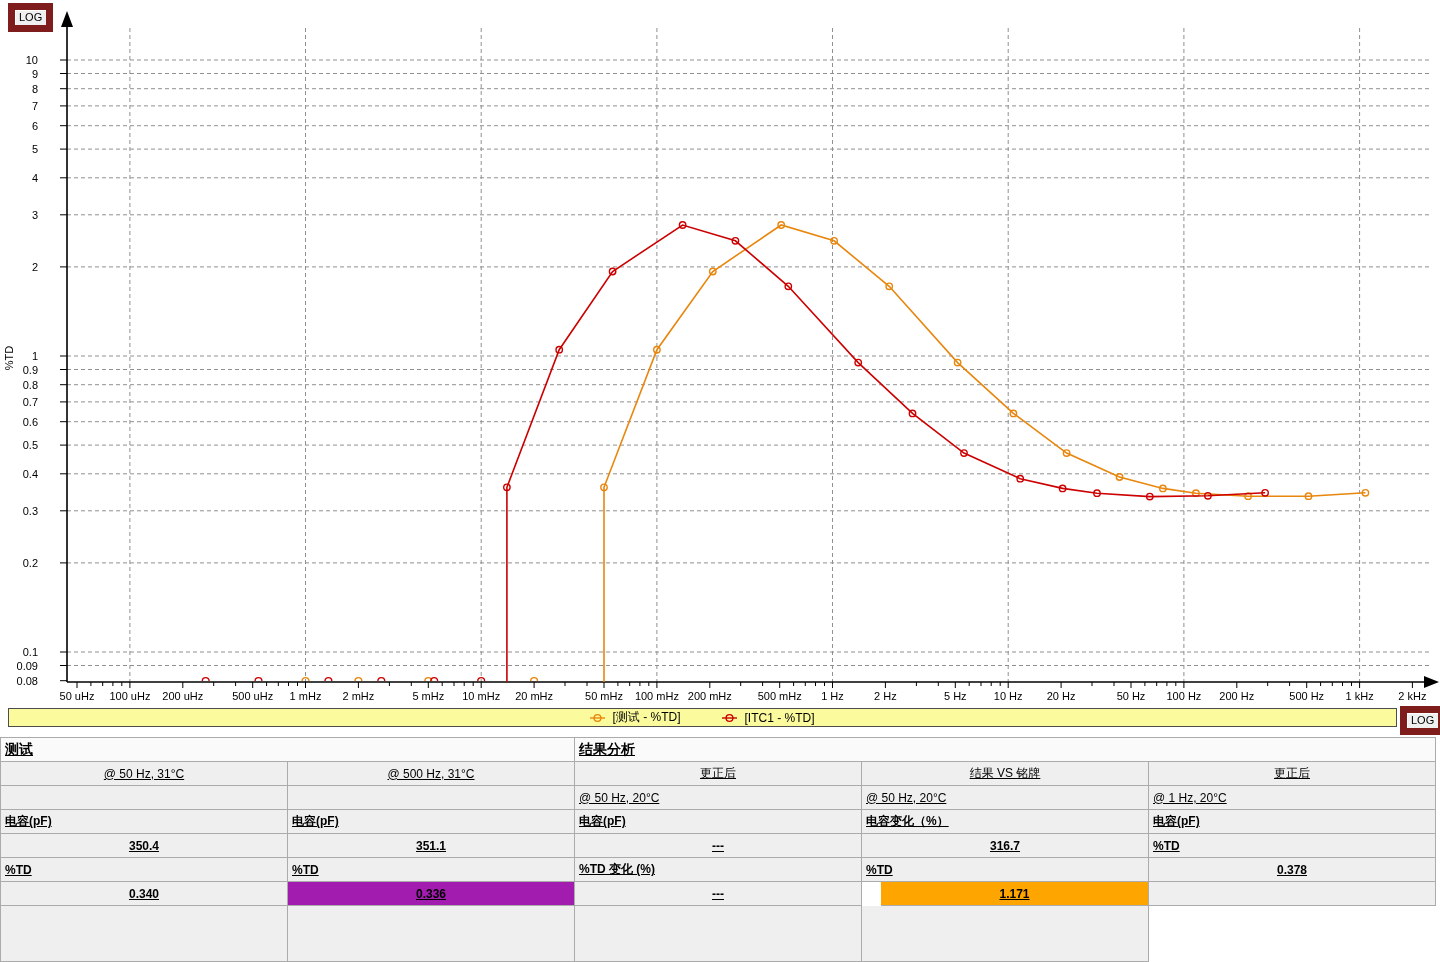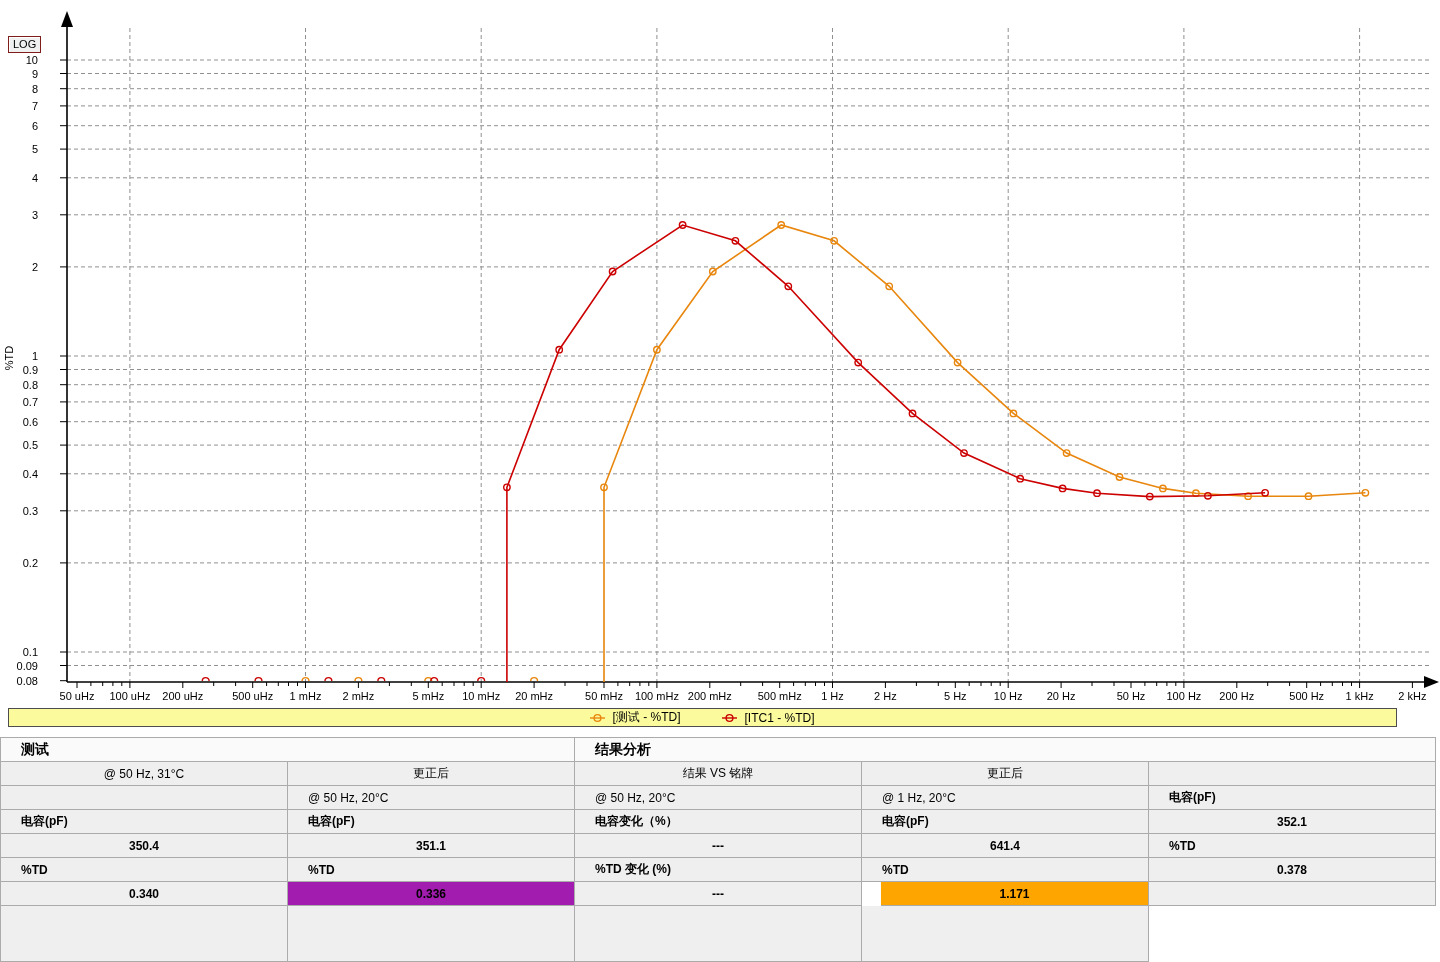"LOG" .logbtn { border: 1px solid #7f1d1d -> 7px solid #7f1d1d; margin-top: 33px -> none }
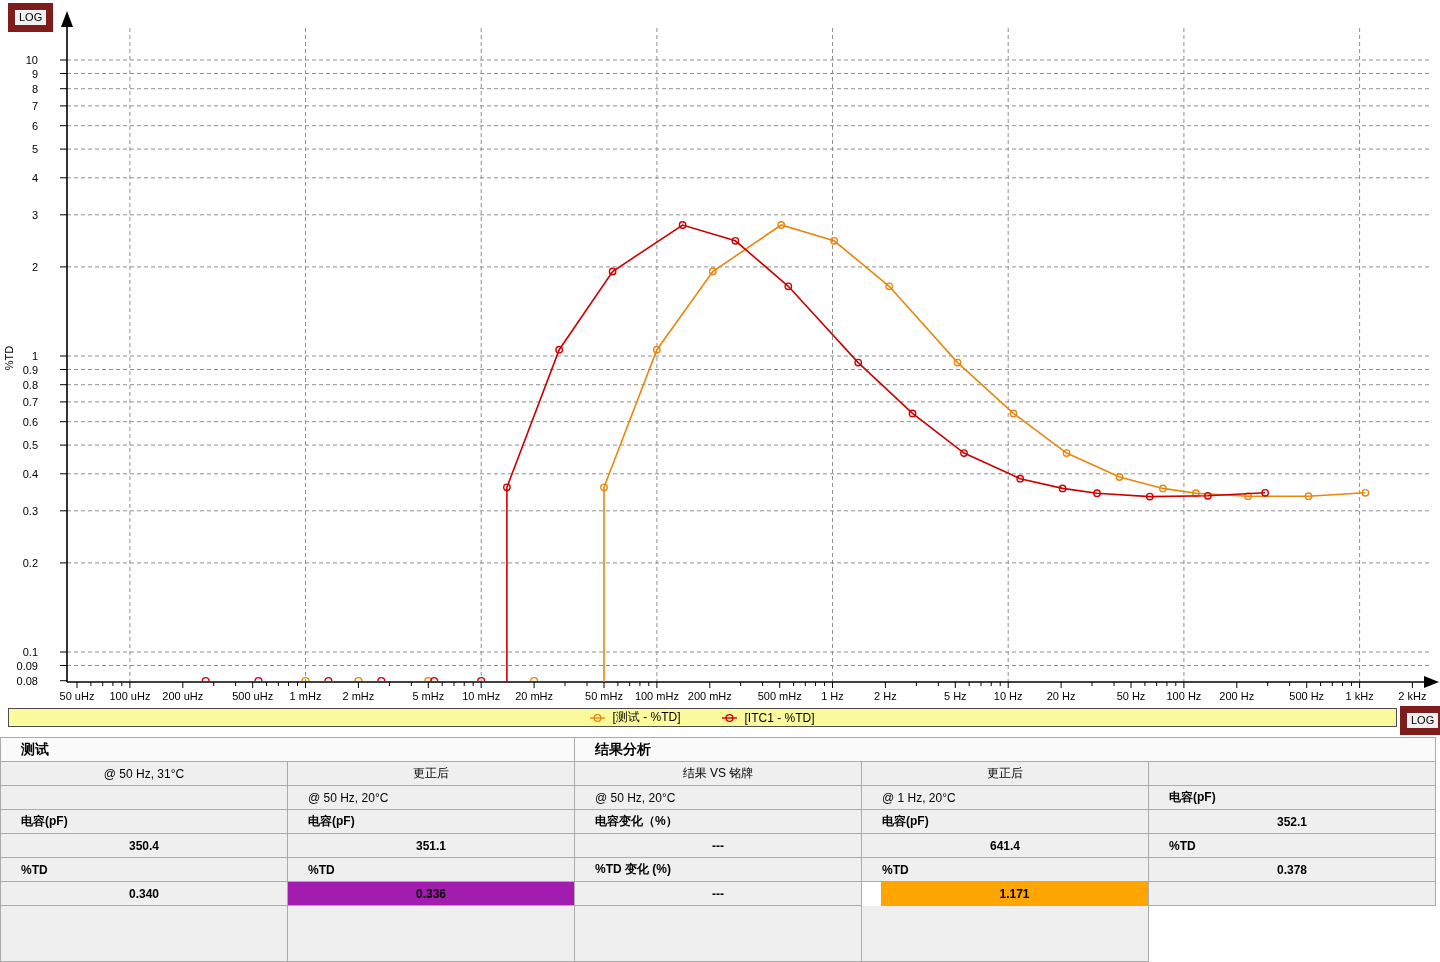"测试" .rtable > div { padding: 0 20px -> 0 4px; text-decoration: none -> underline }
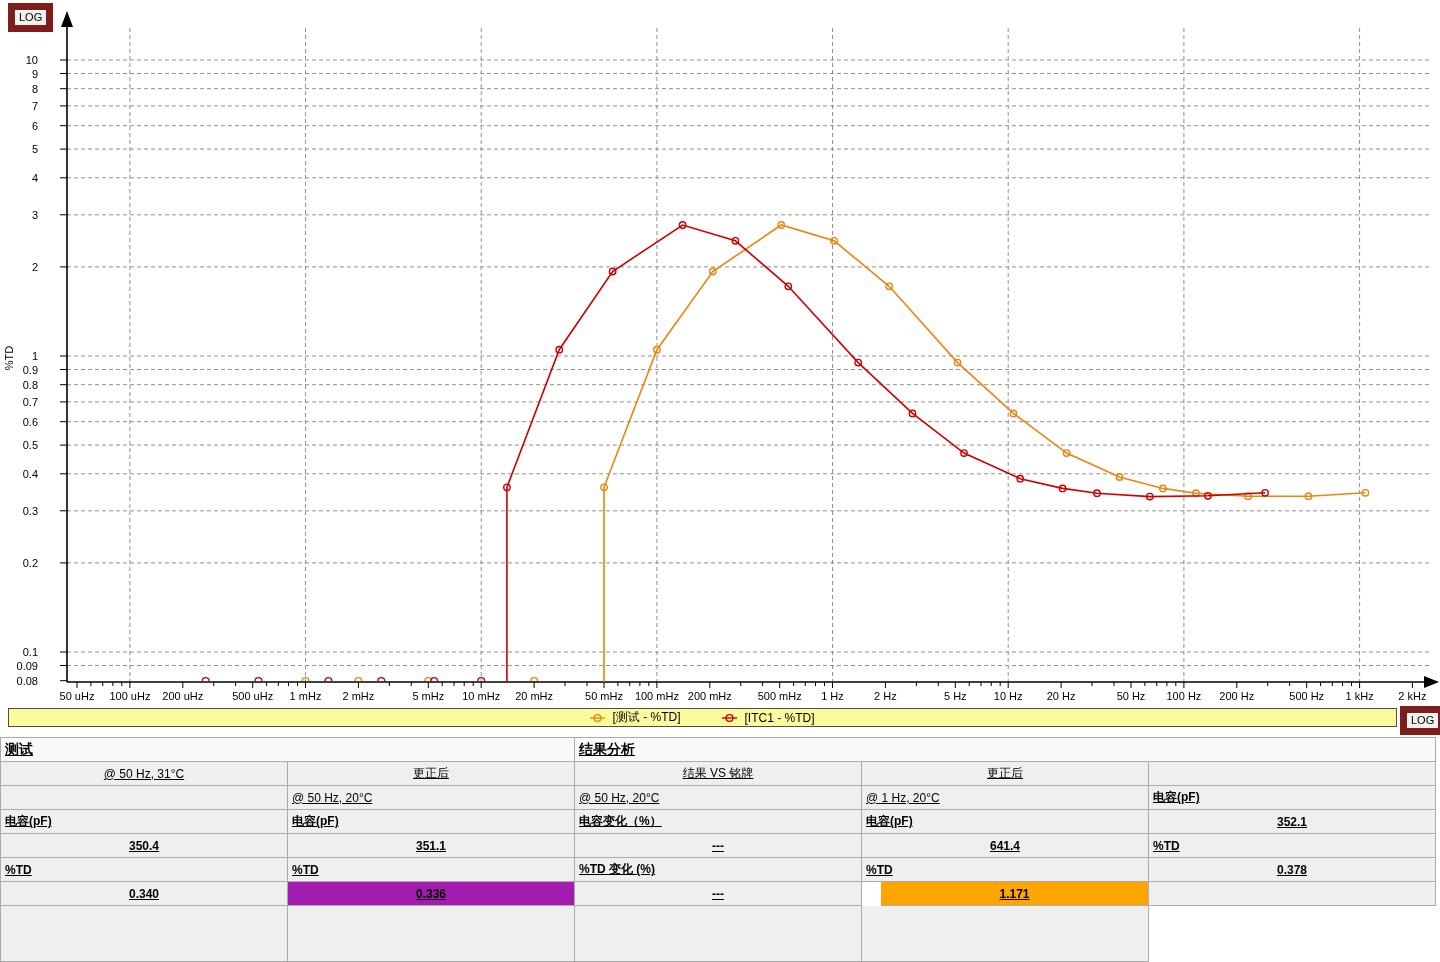"@ 500 Hz, 31°C" div.cond { html: none -> <div>@ 500 Hz, 31°C</div> }
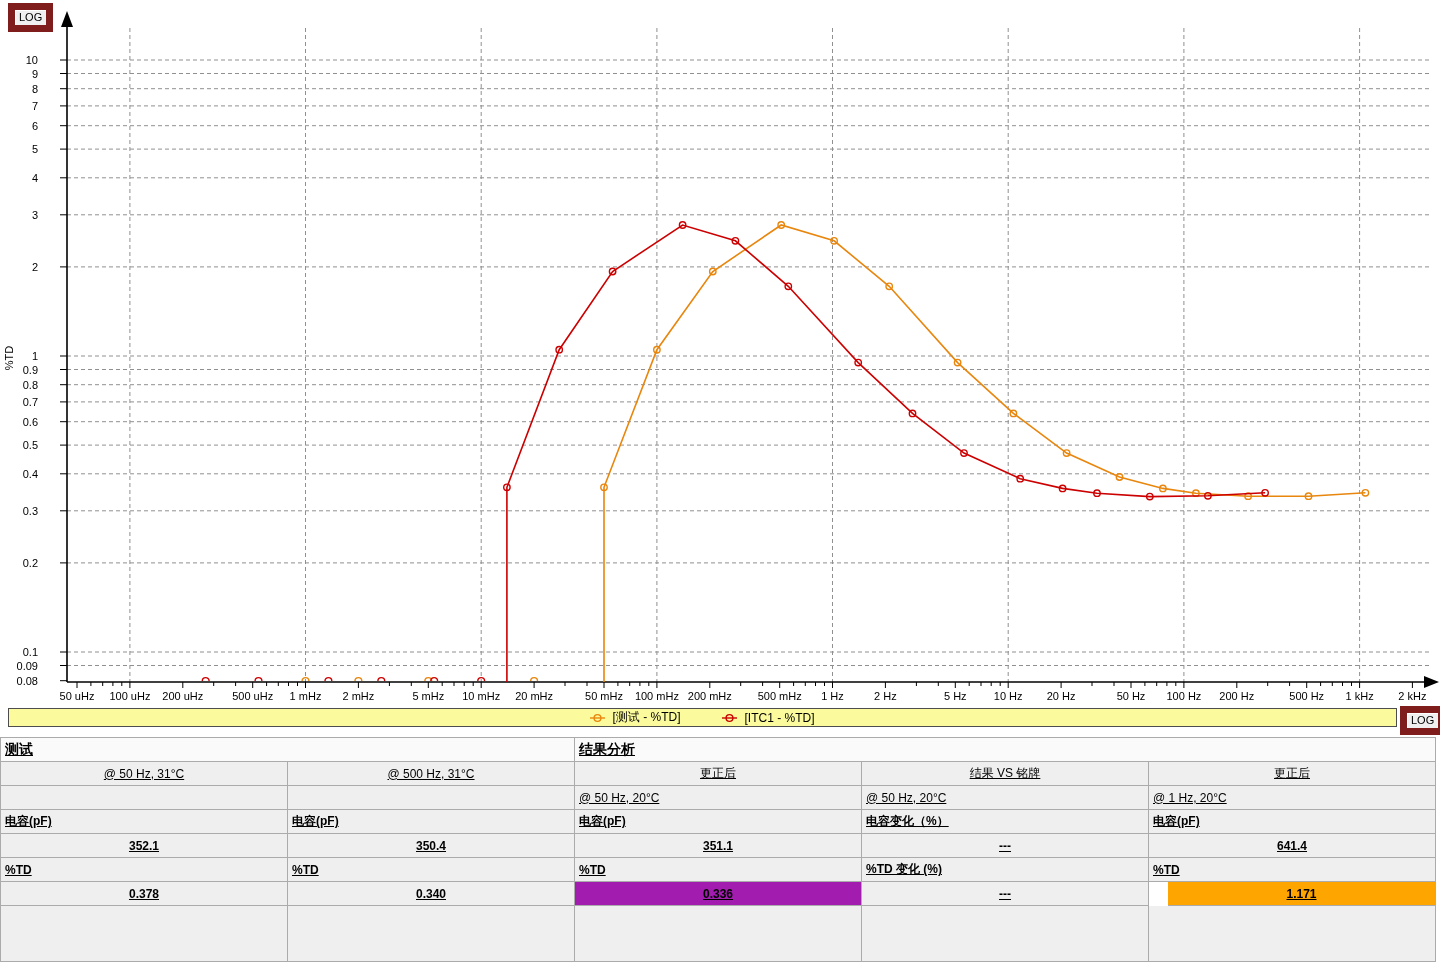"352.1" div.val { html: <div>352.1</div> -> none }
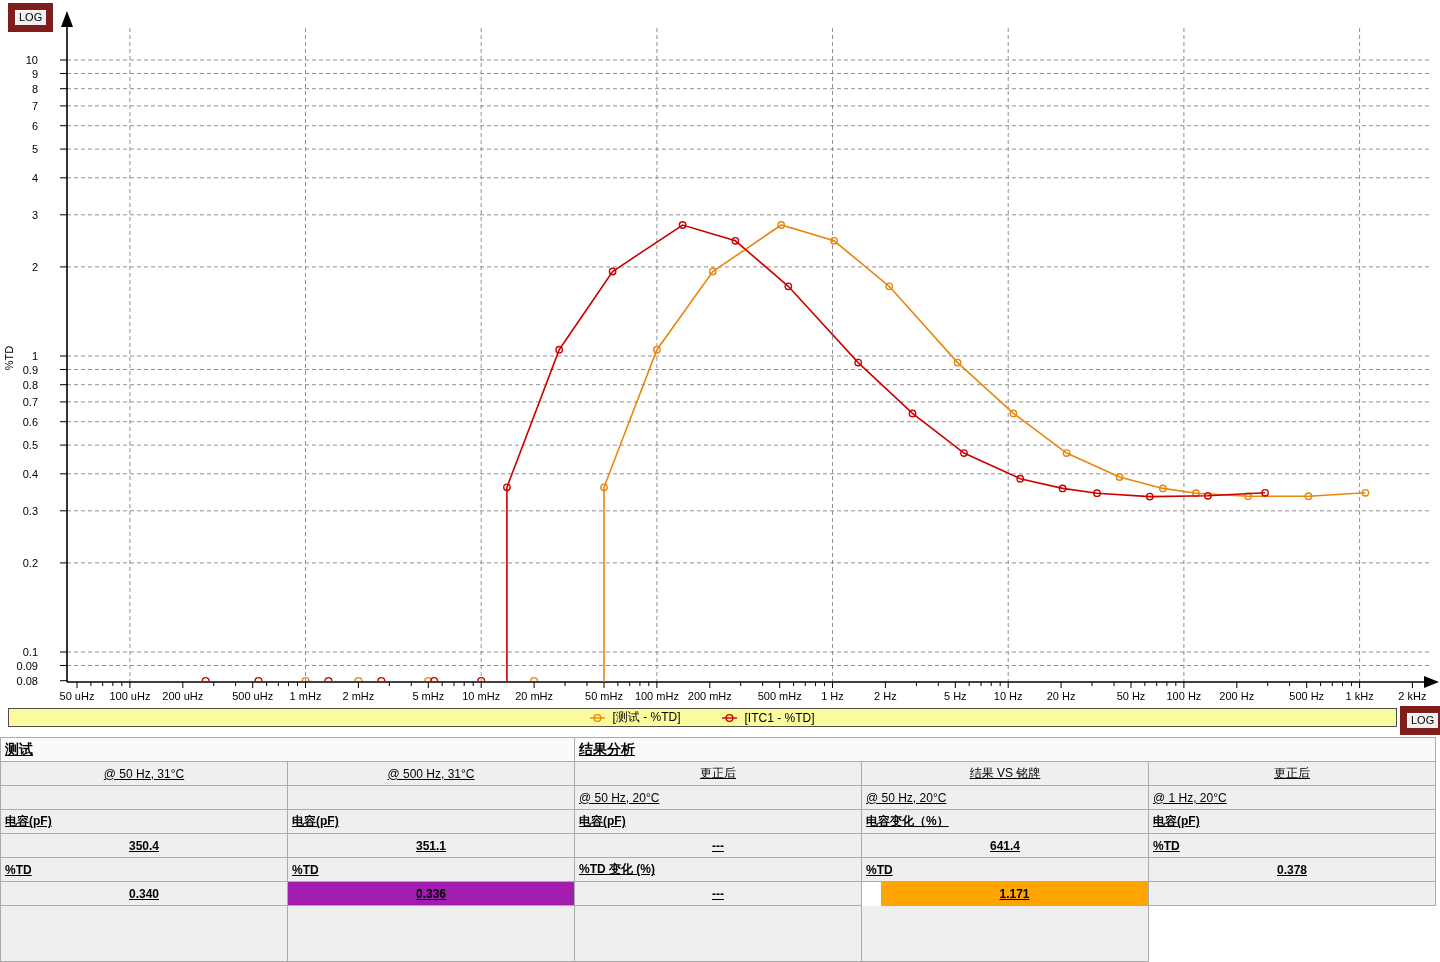"641.4" div.val { text: 641.4 -> 316.7 }
